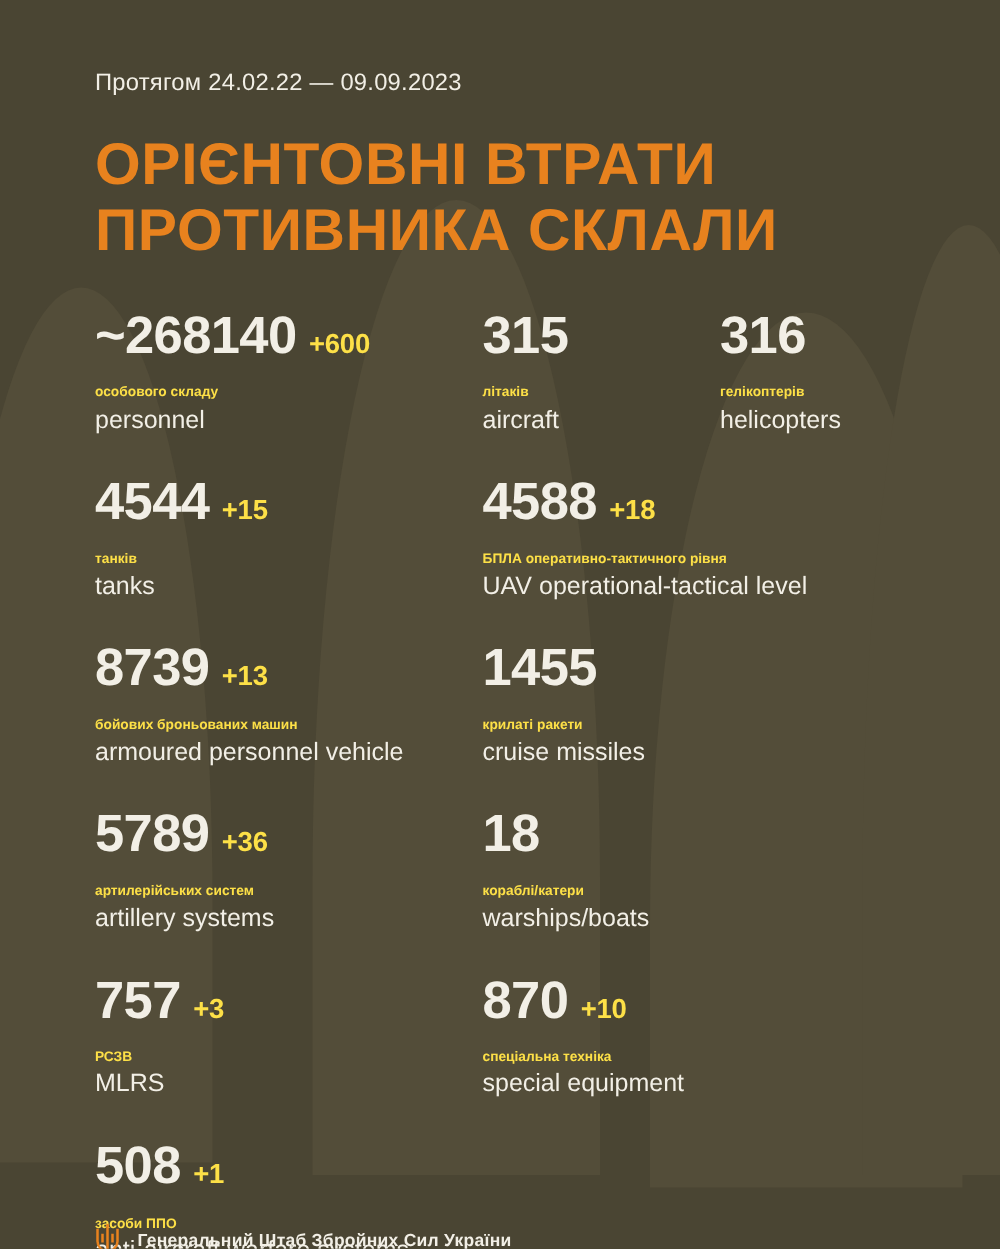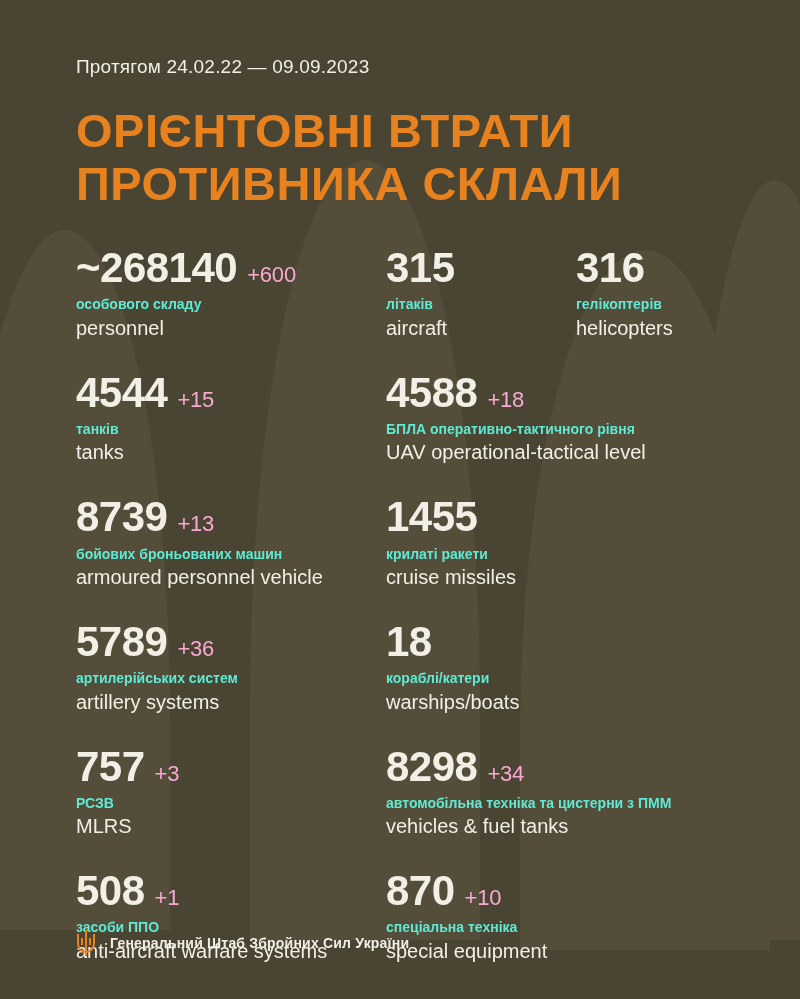"+600" .stat .delta { color: #f9a8d4 -> #fde047; font-weight: normal -> bold }
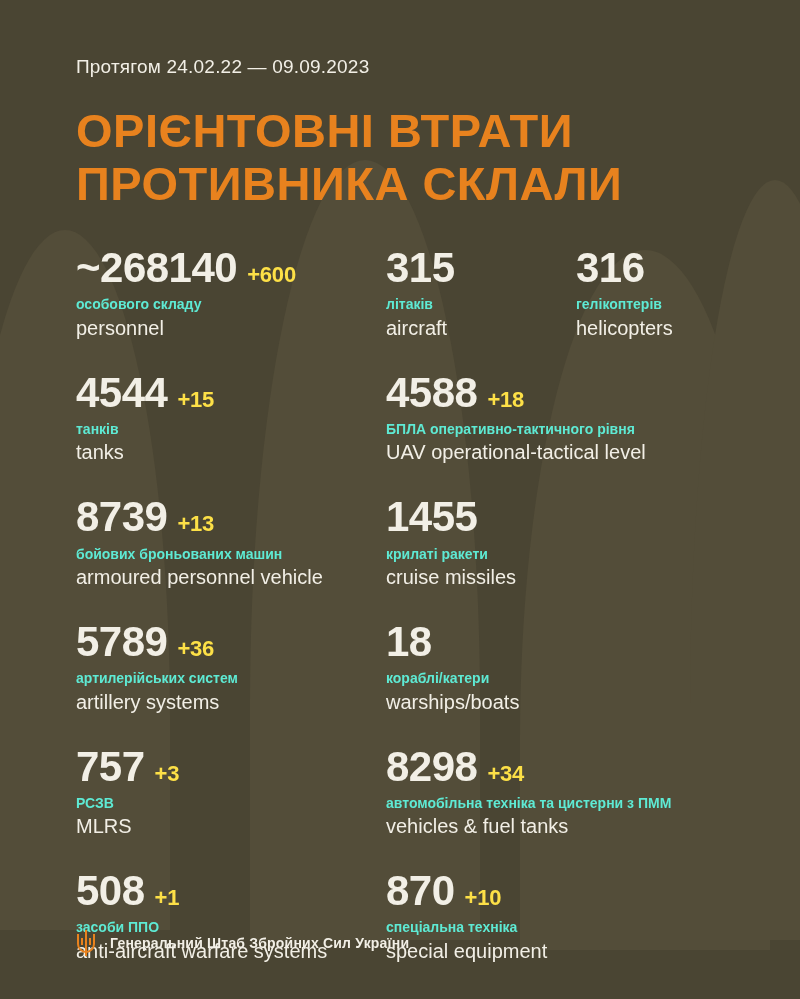"особового складу" .stat .lbl-ua { color: #5eead4 -> #fde047; font-size: 14px -> 11px; margin-top: 6px -> 18px }
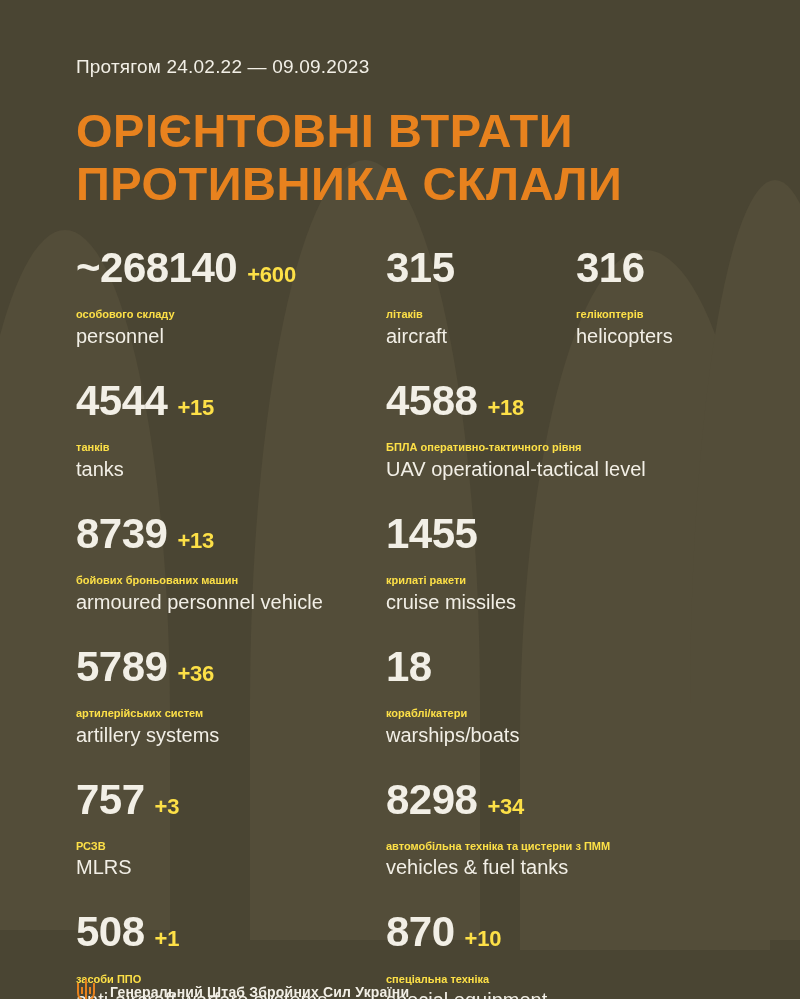"8298" div.stat { html: <div> <div> <span>8298</span> <span>+34</span> </div> <div>автомобільна техніка та цистерни з ПММ</div> <div>vehicles &amp; fuel tanks</div> </div> -> none }
